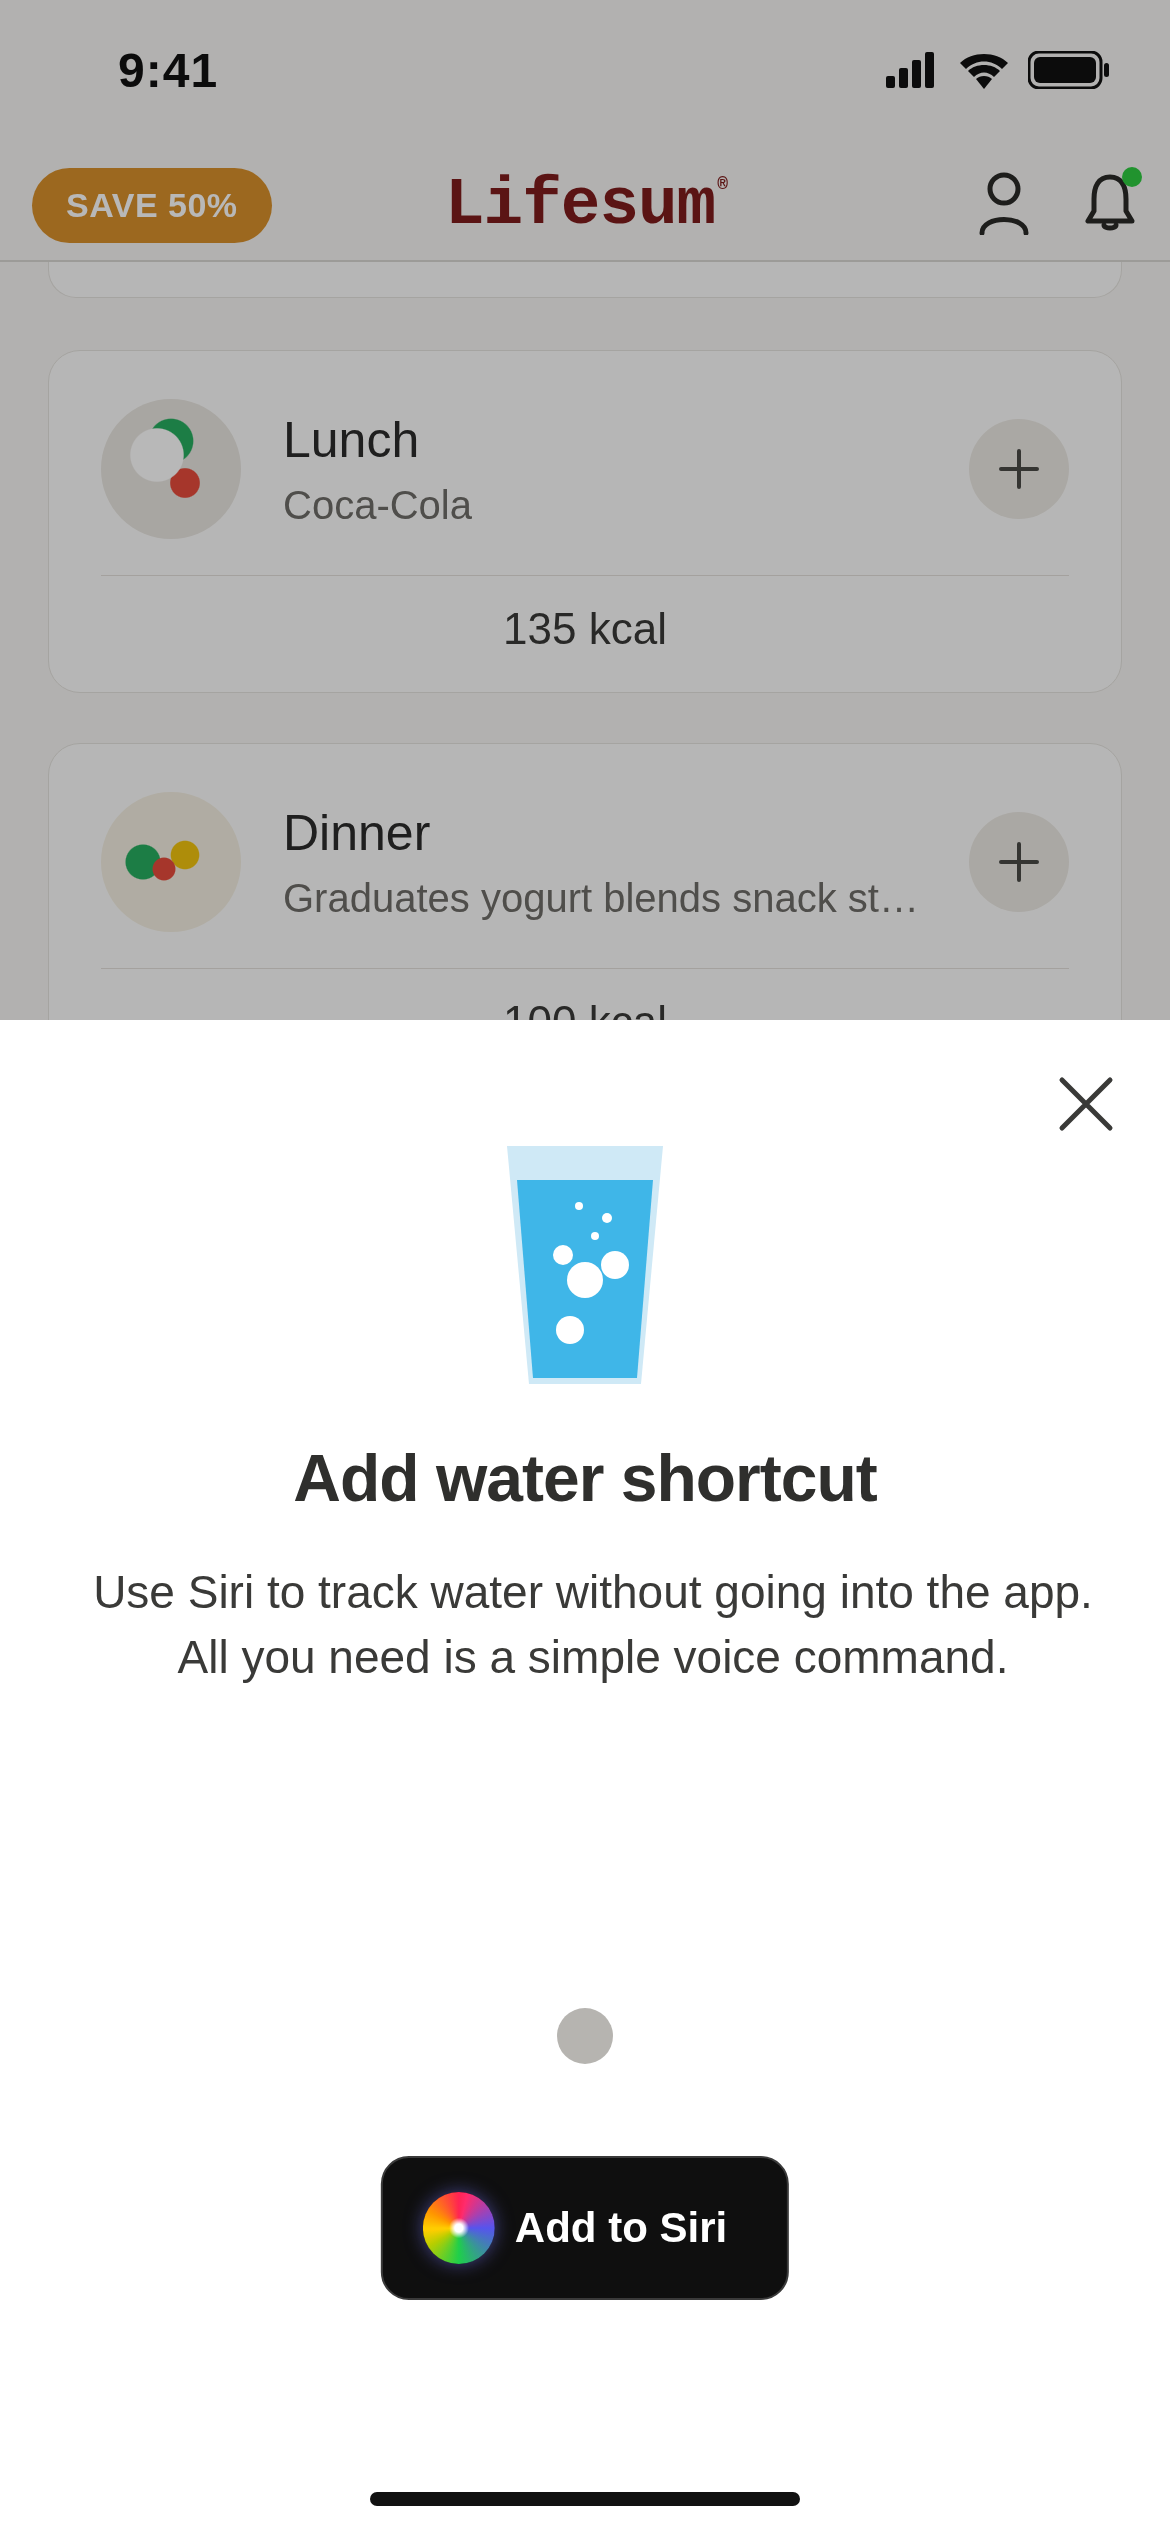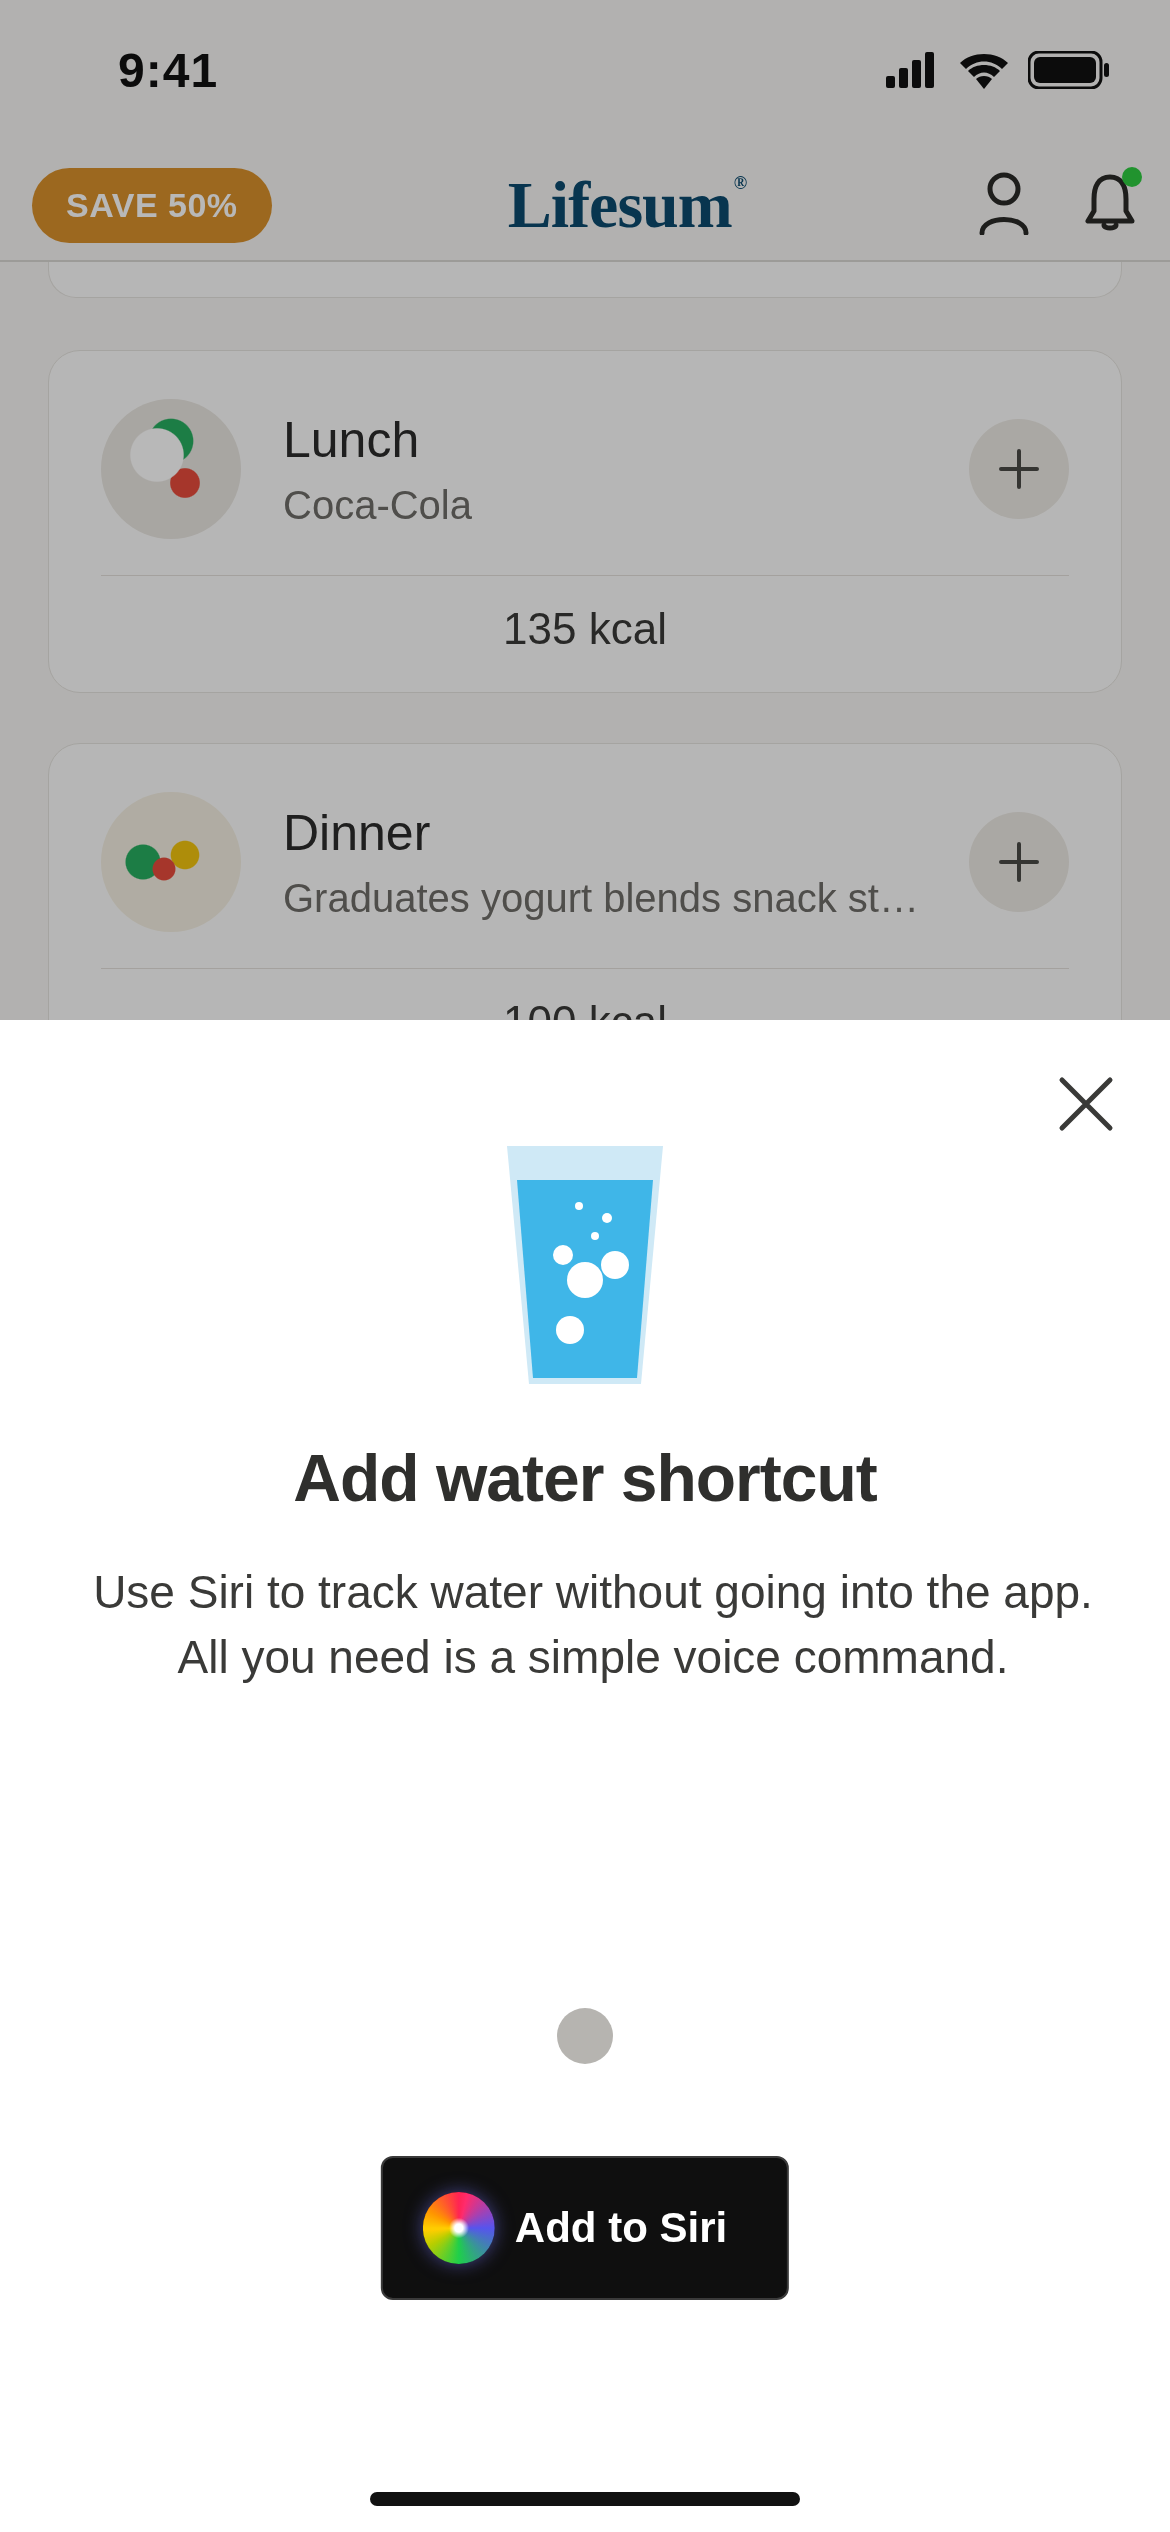"Lifesum®" .brand { color: #0c4a6e -> #7f1d1d; font-family: Liberation Serif, serif -> Liberation Mono, monospace; margin-left: 41px -> none }
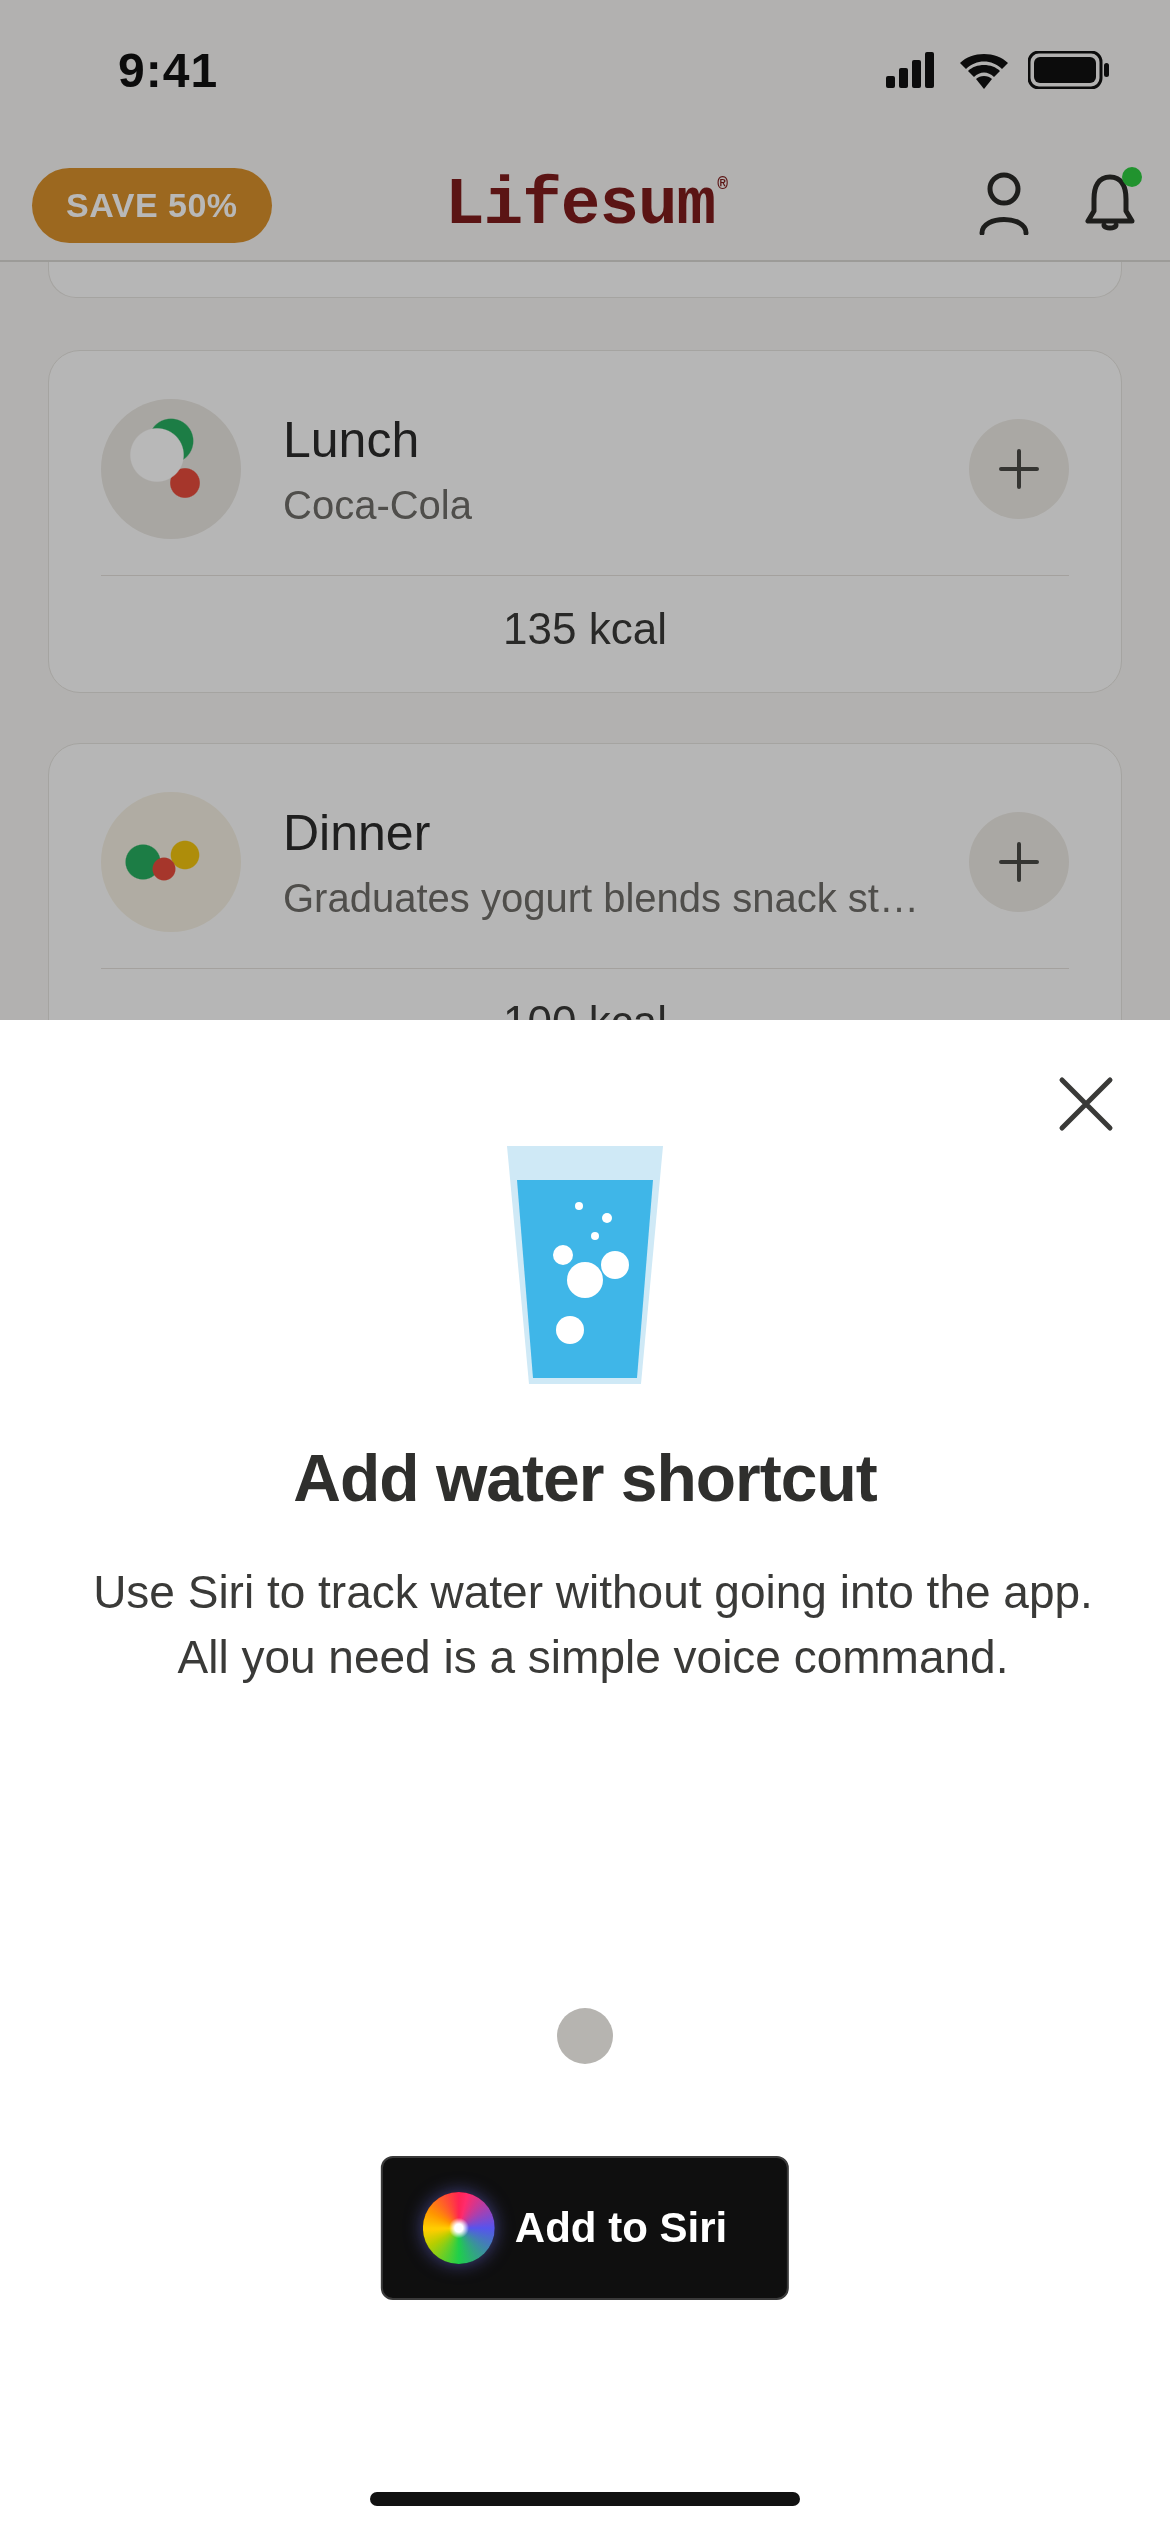"Add to Siri" .siri-btn { border-radius: 12px -> 28px }
